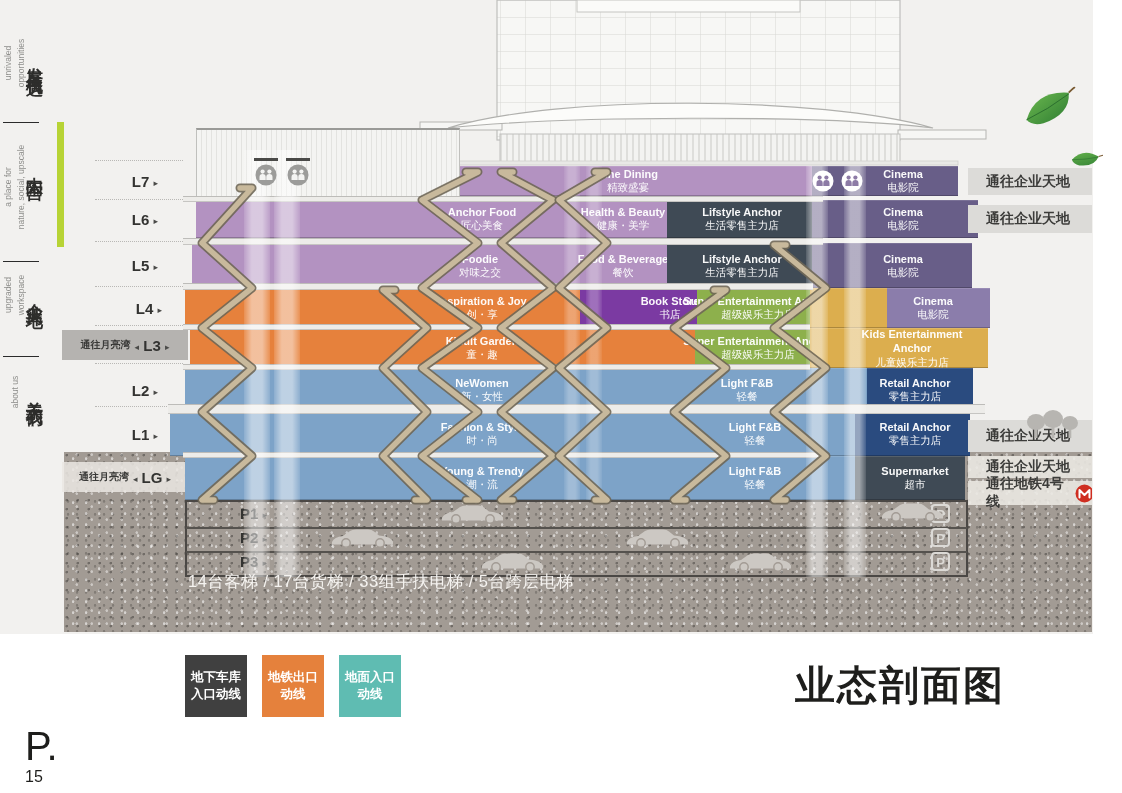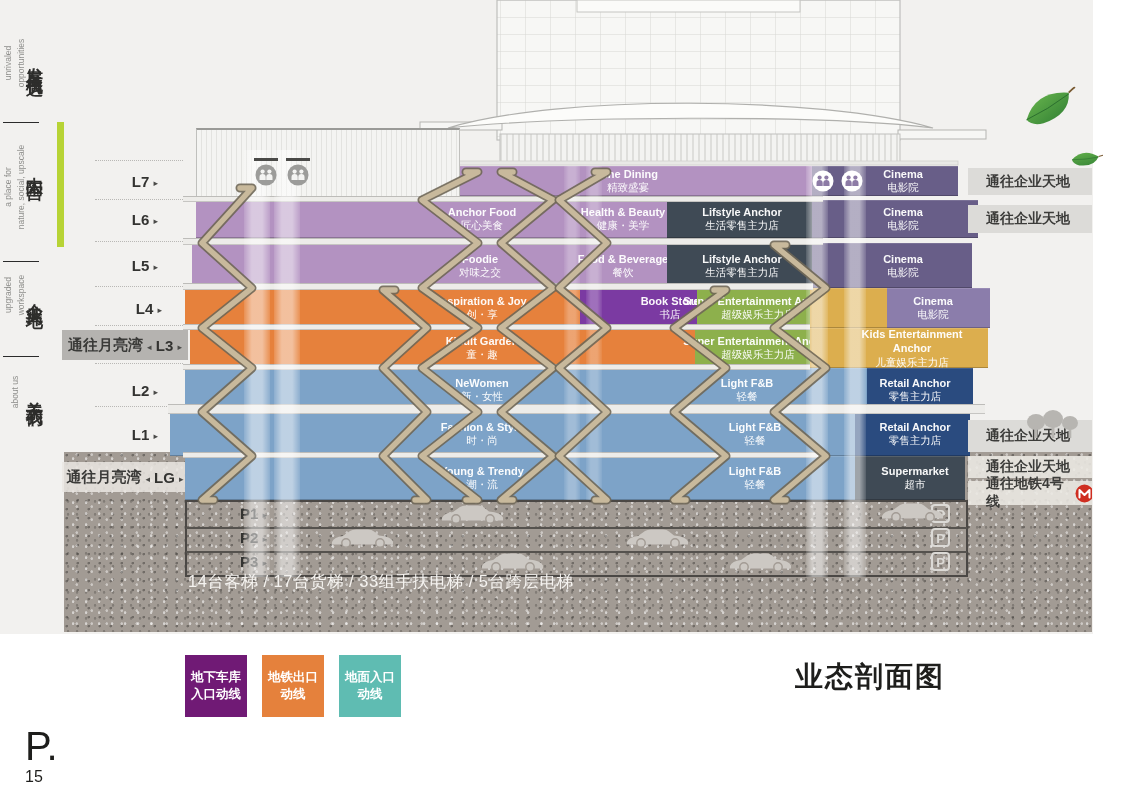"通往月亮湾" .lband .pre { font-size: 15px -> 10px }
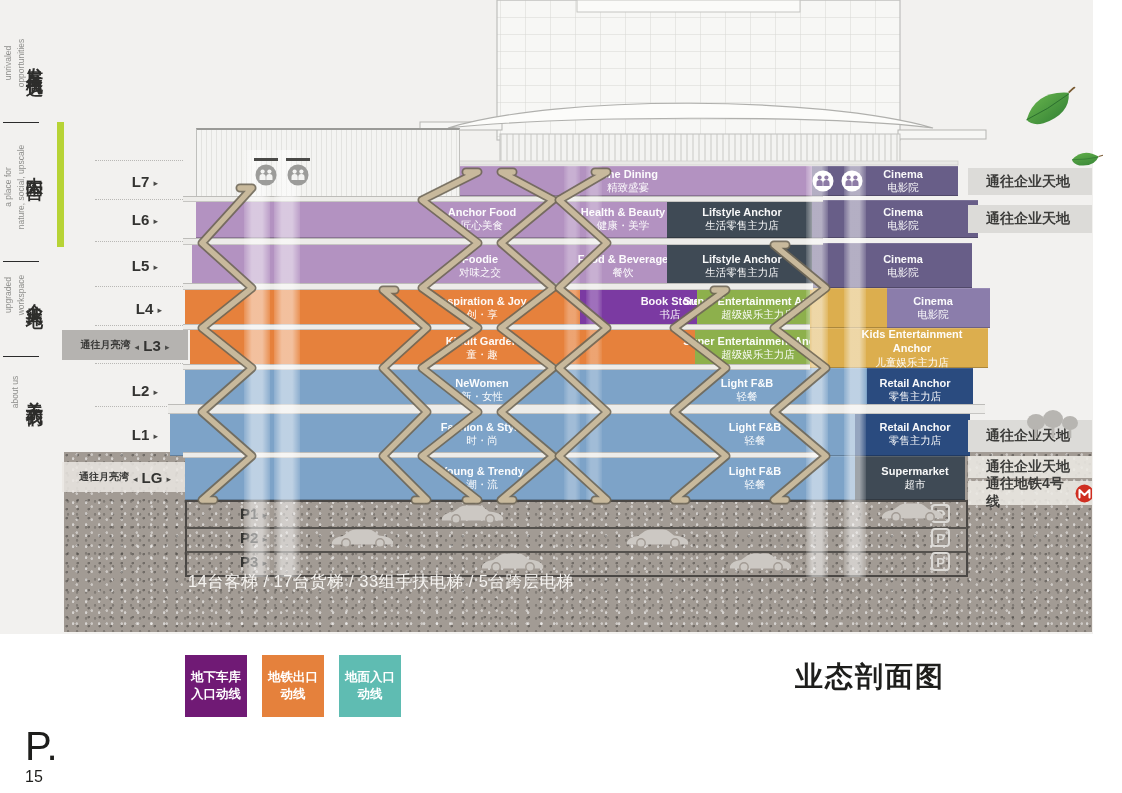"地下车库" div.legend-box { background: #701a75 -> #404040 }
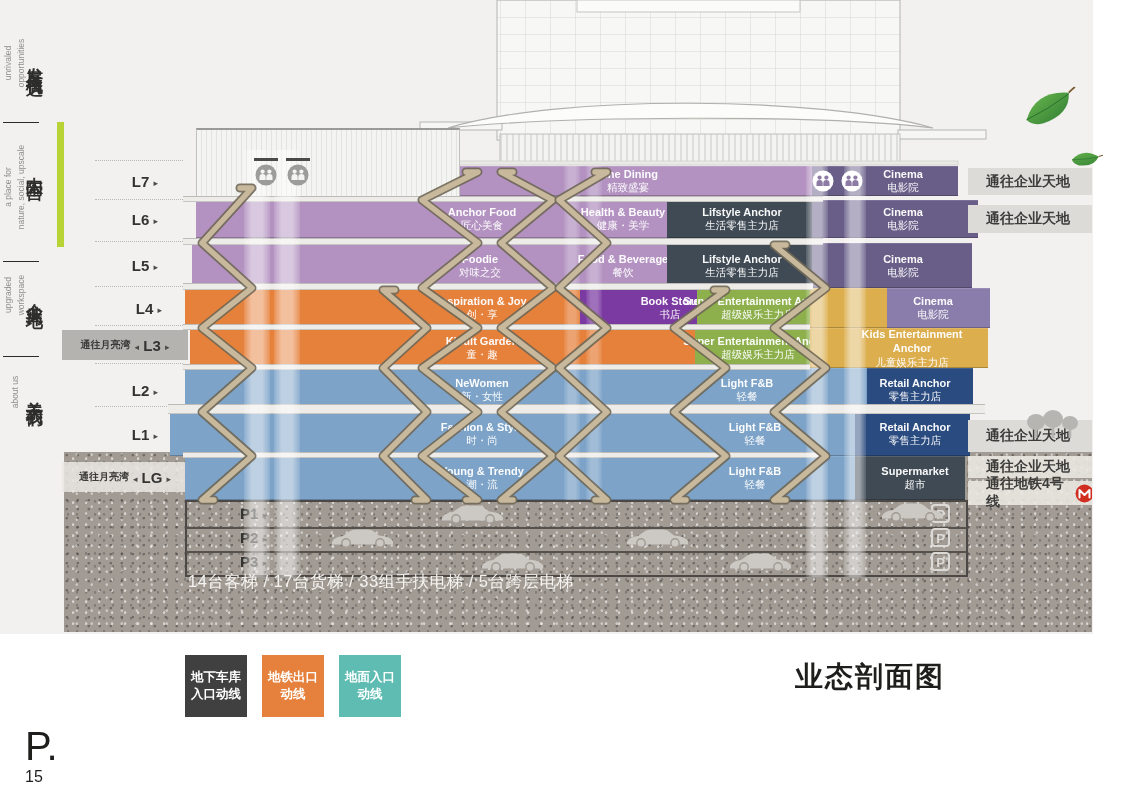"业态剖面图" .title-zh { font-size: 28px -> 40px }
